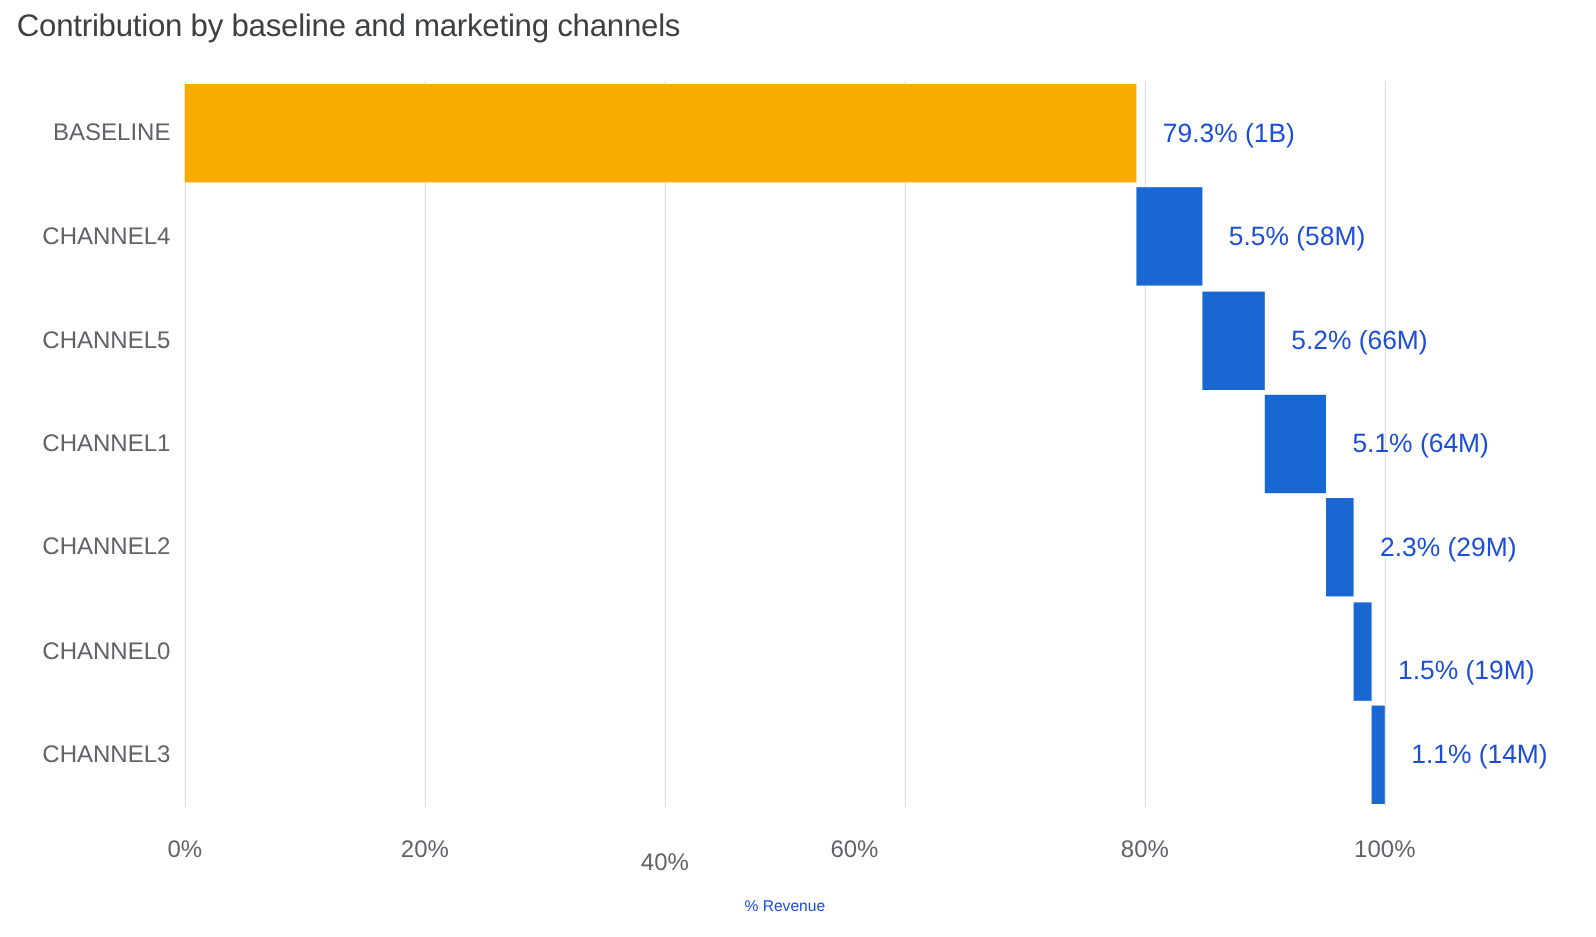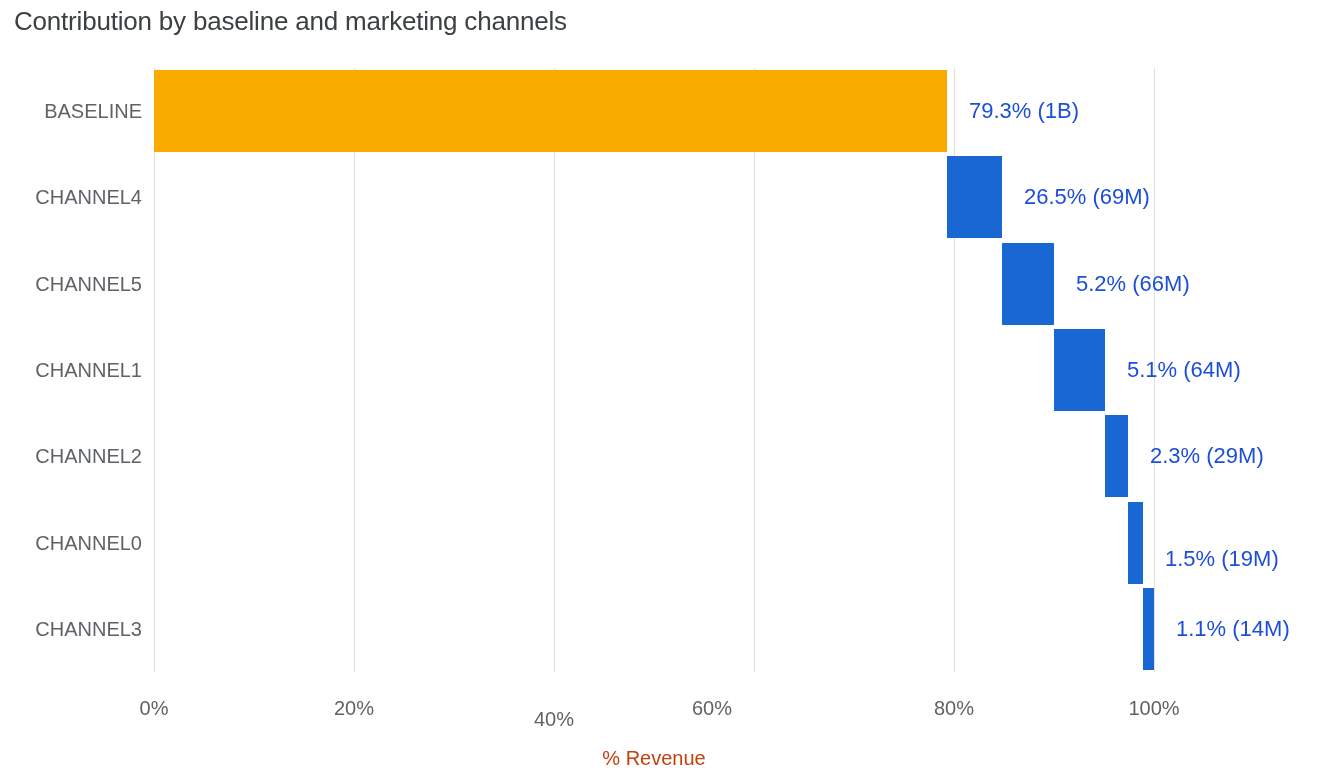"26.5% (69M)" div.val-label { text: 26.5% (69M -> 5.5% (58M }
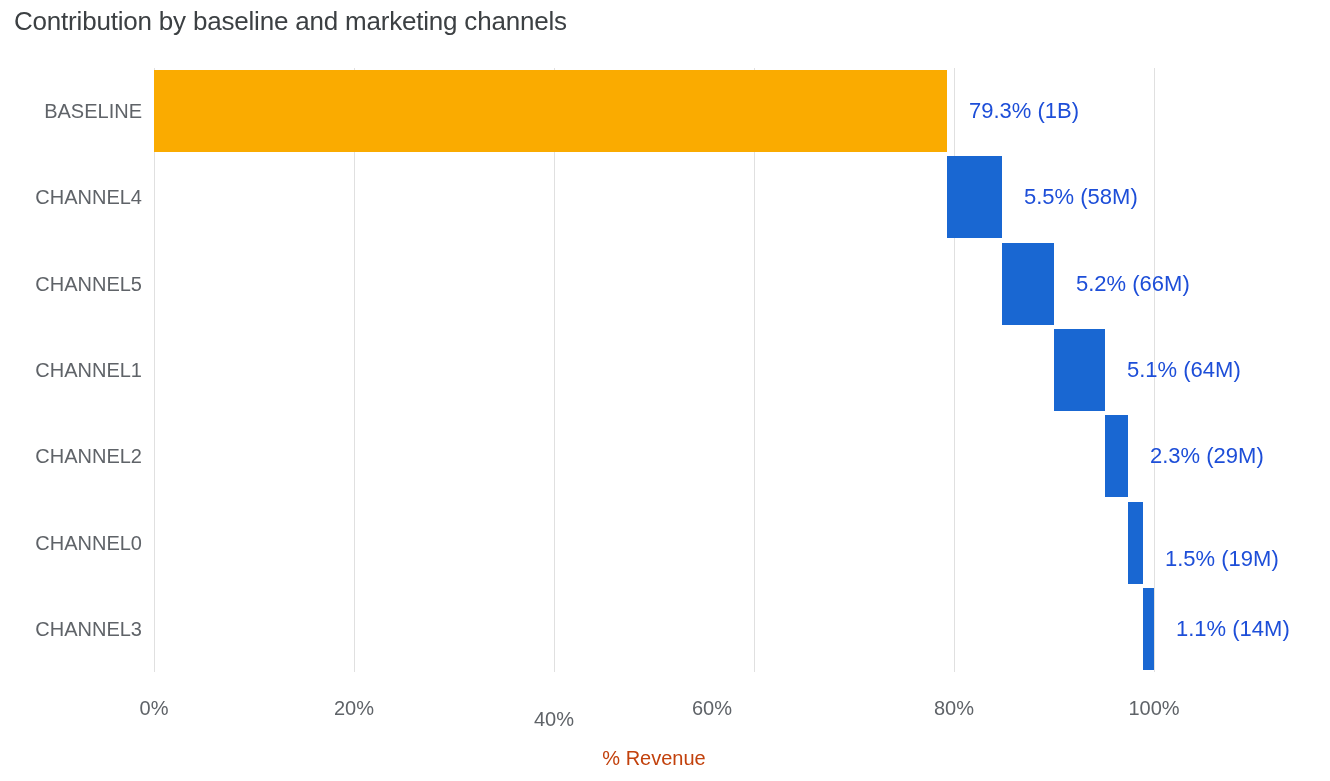"% Revenue" #xaxis-title { color: #c2410c -> #1d4ed8; font-size: 20px -> 13px }
